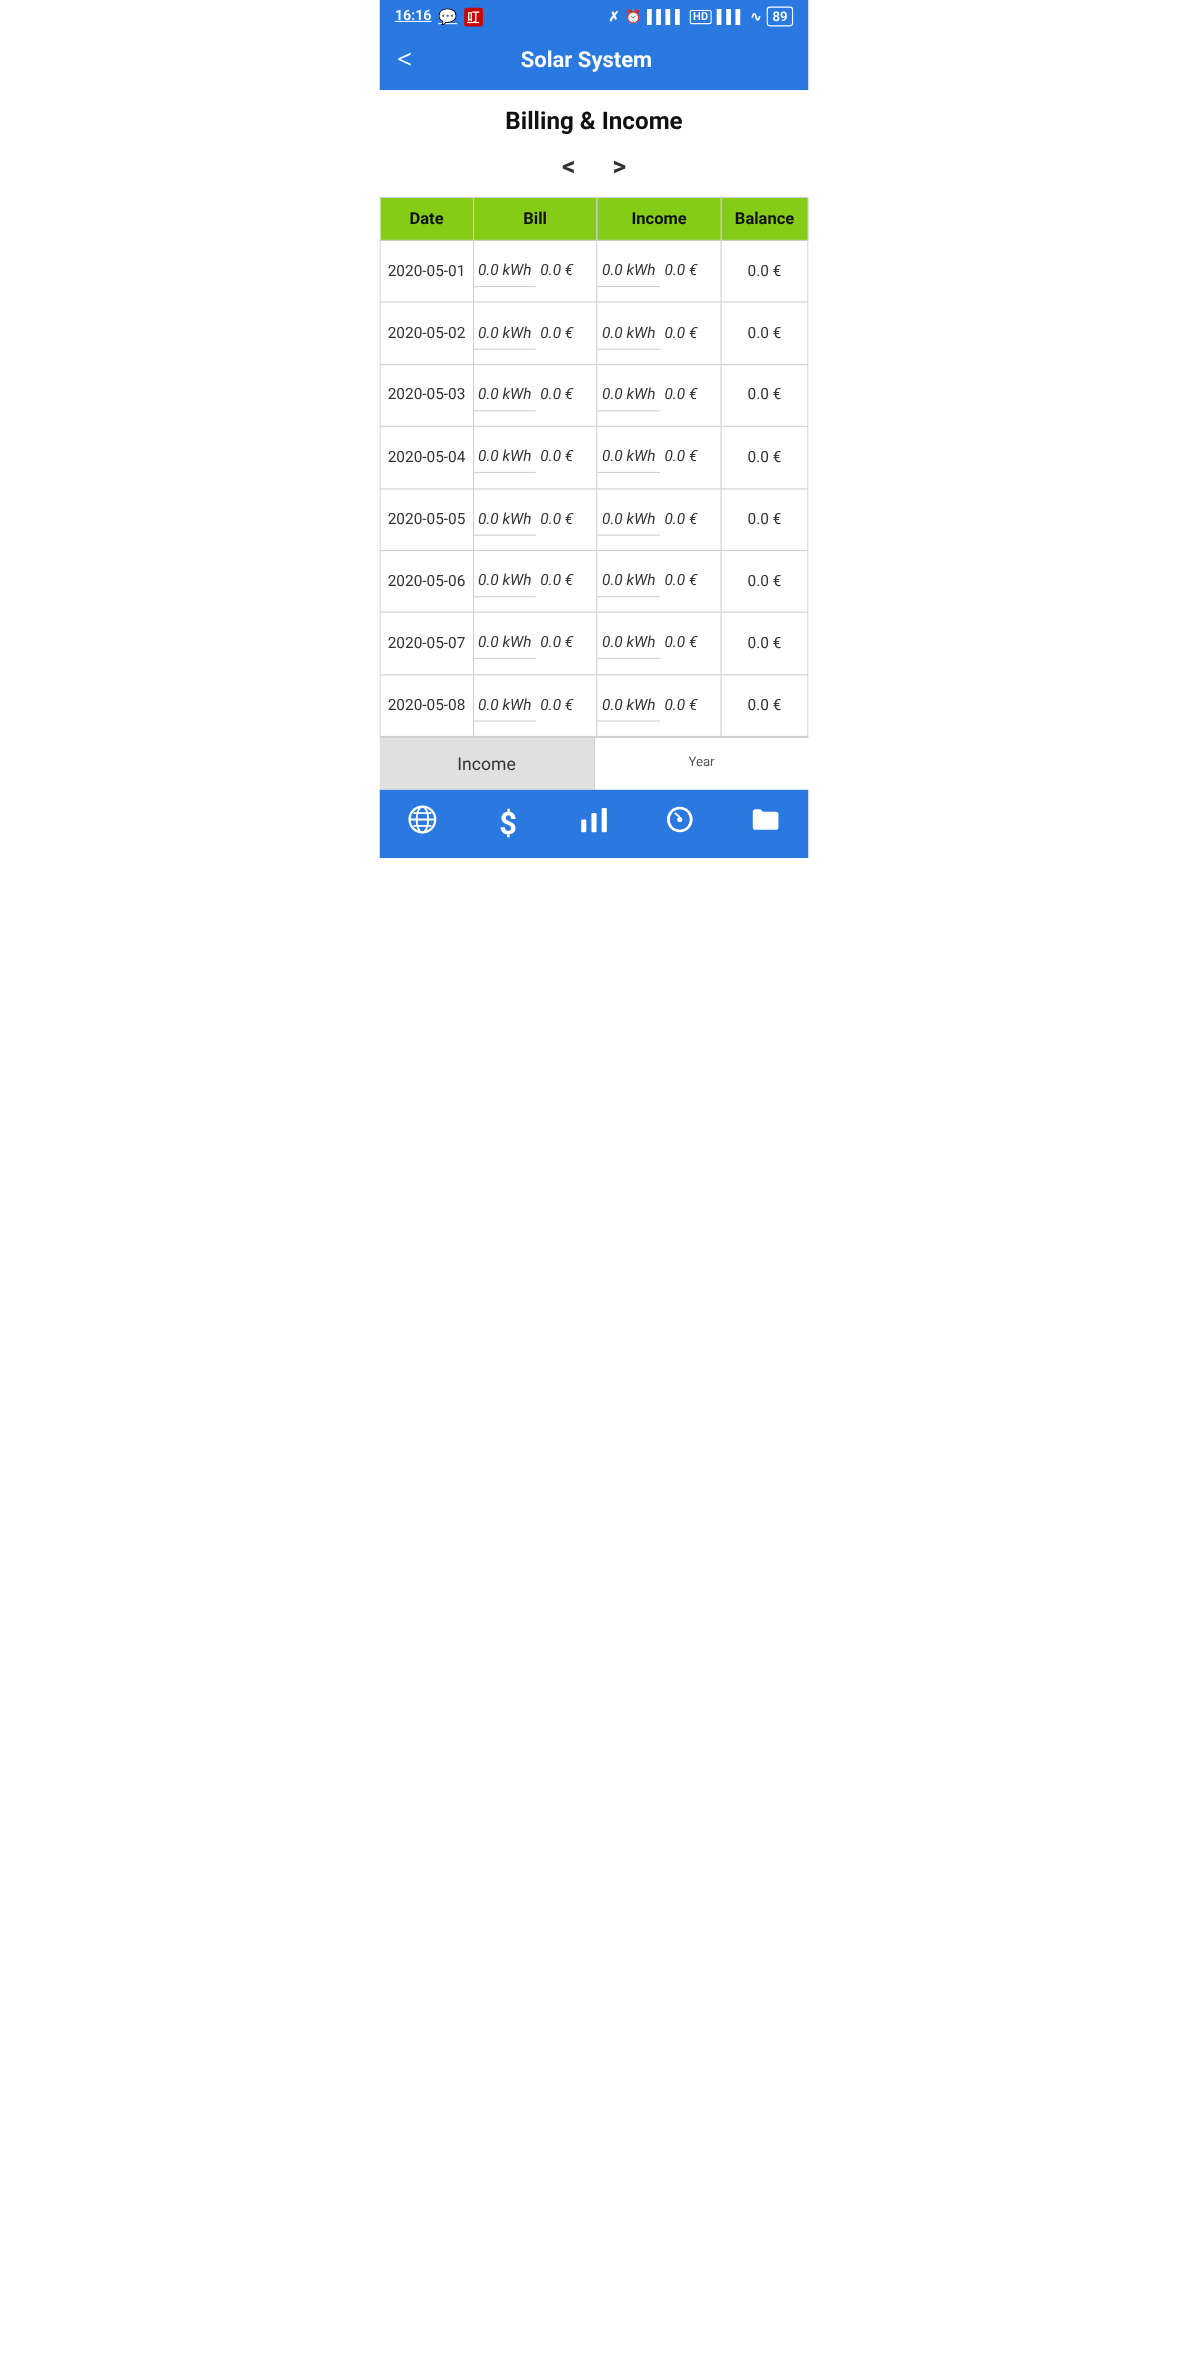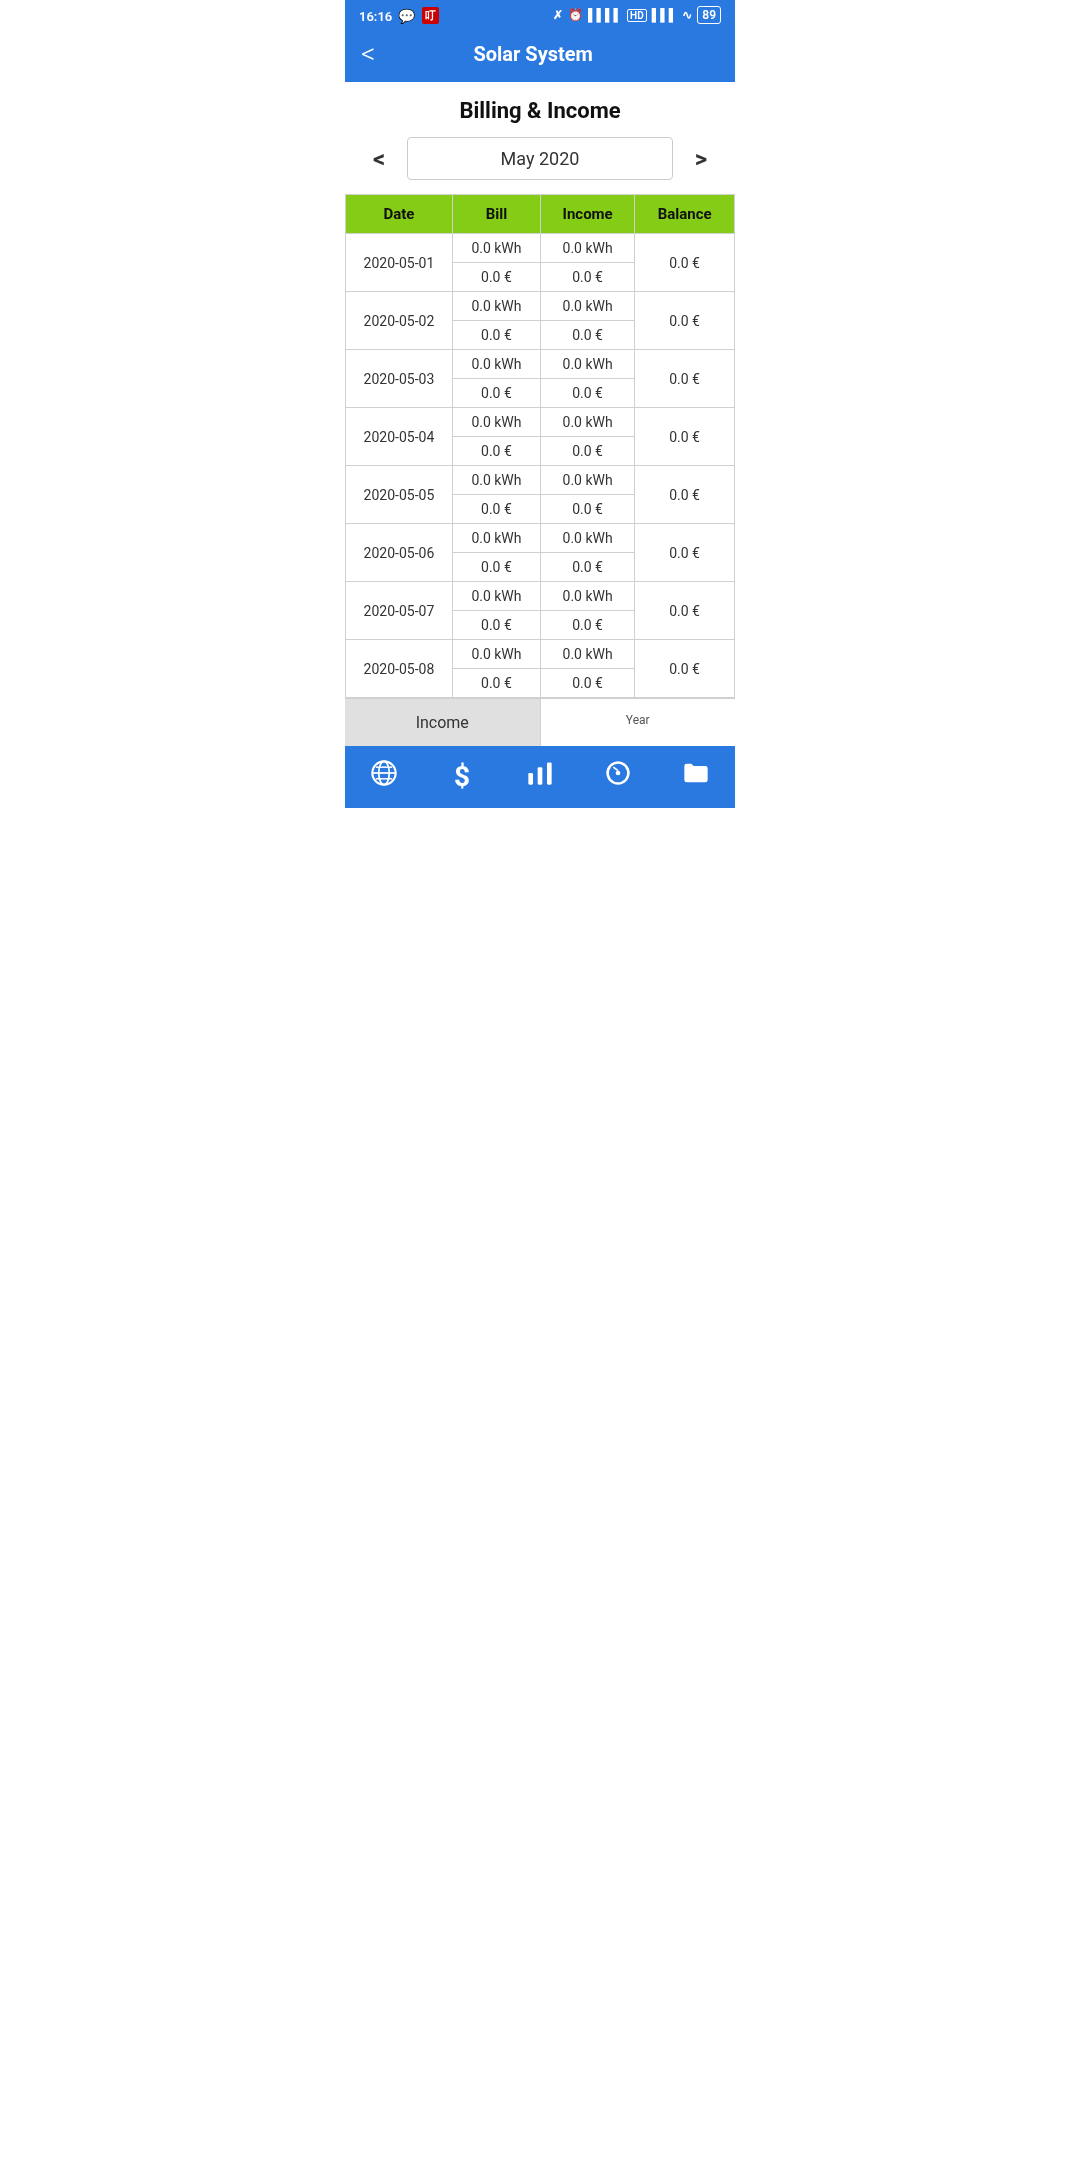"16:16" .status-left { align-items: flex-end -> flex-start; text-decoration: none -> underline }
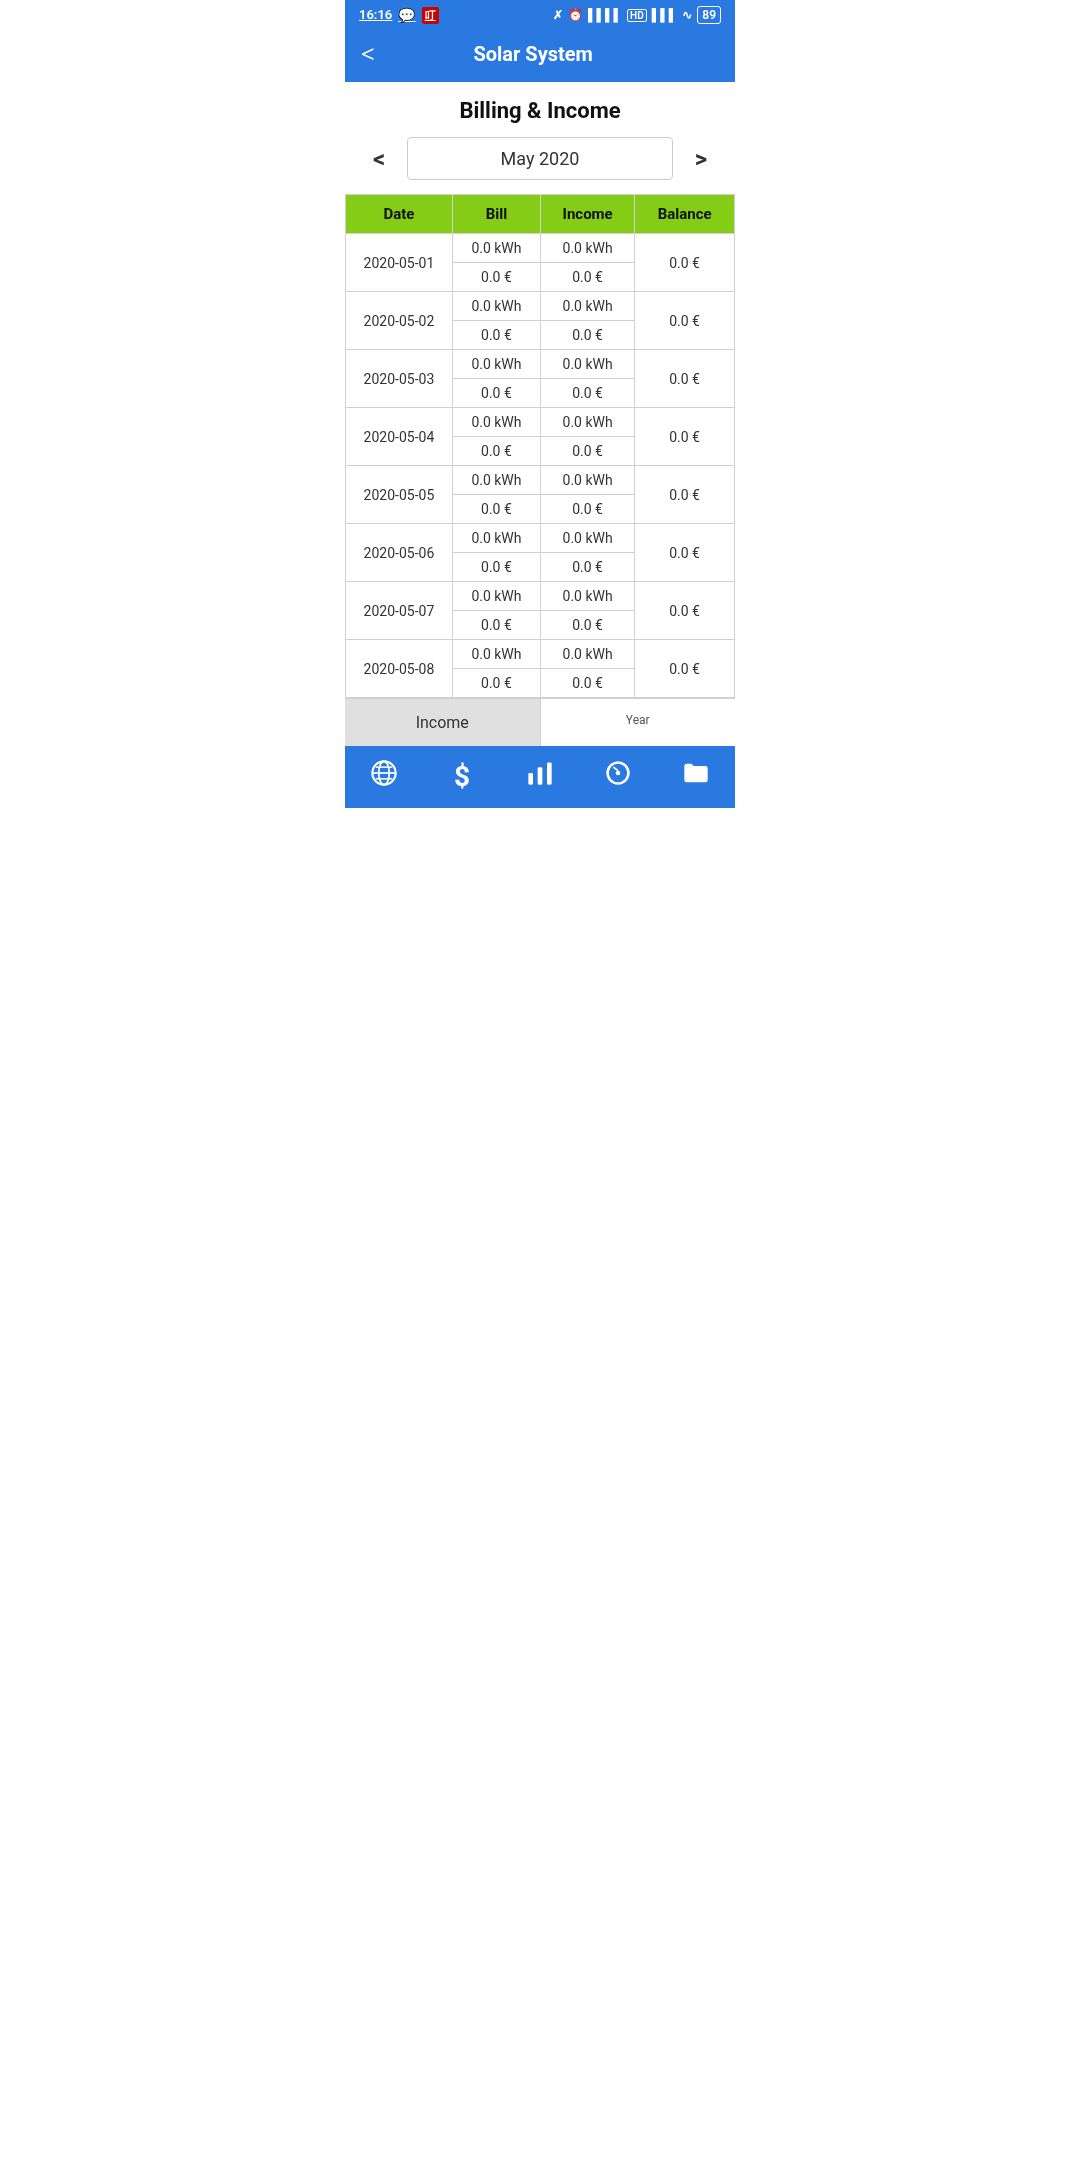"May 2020" div.month-nav-display { html: <div>May 2020</div> -> none }
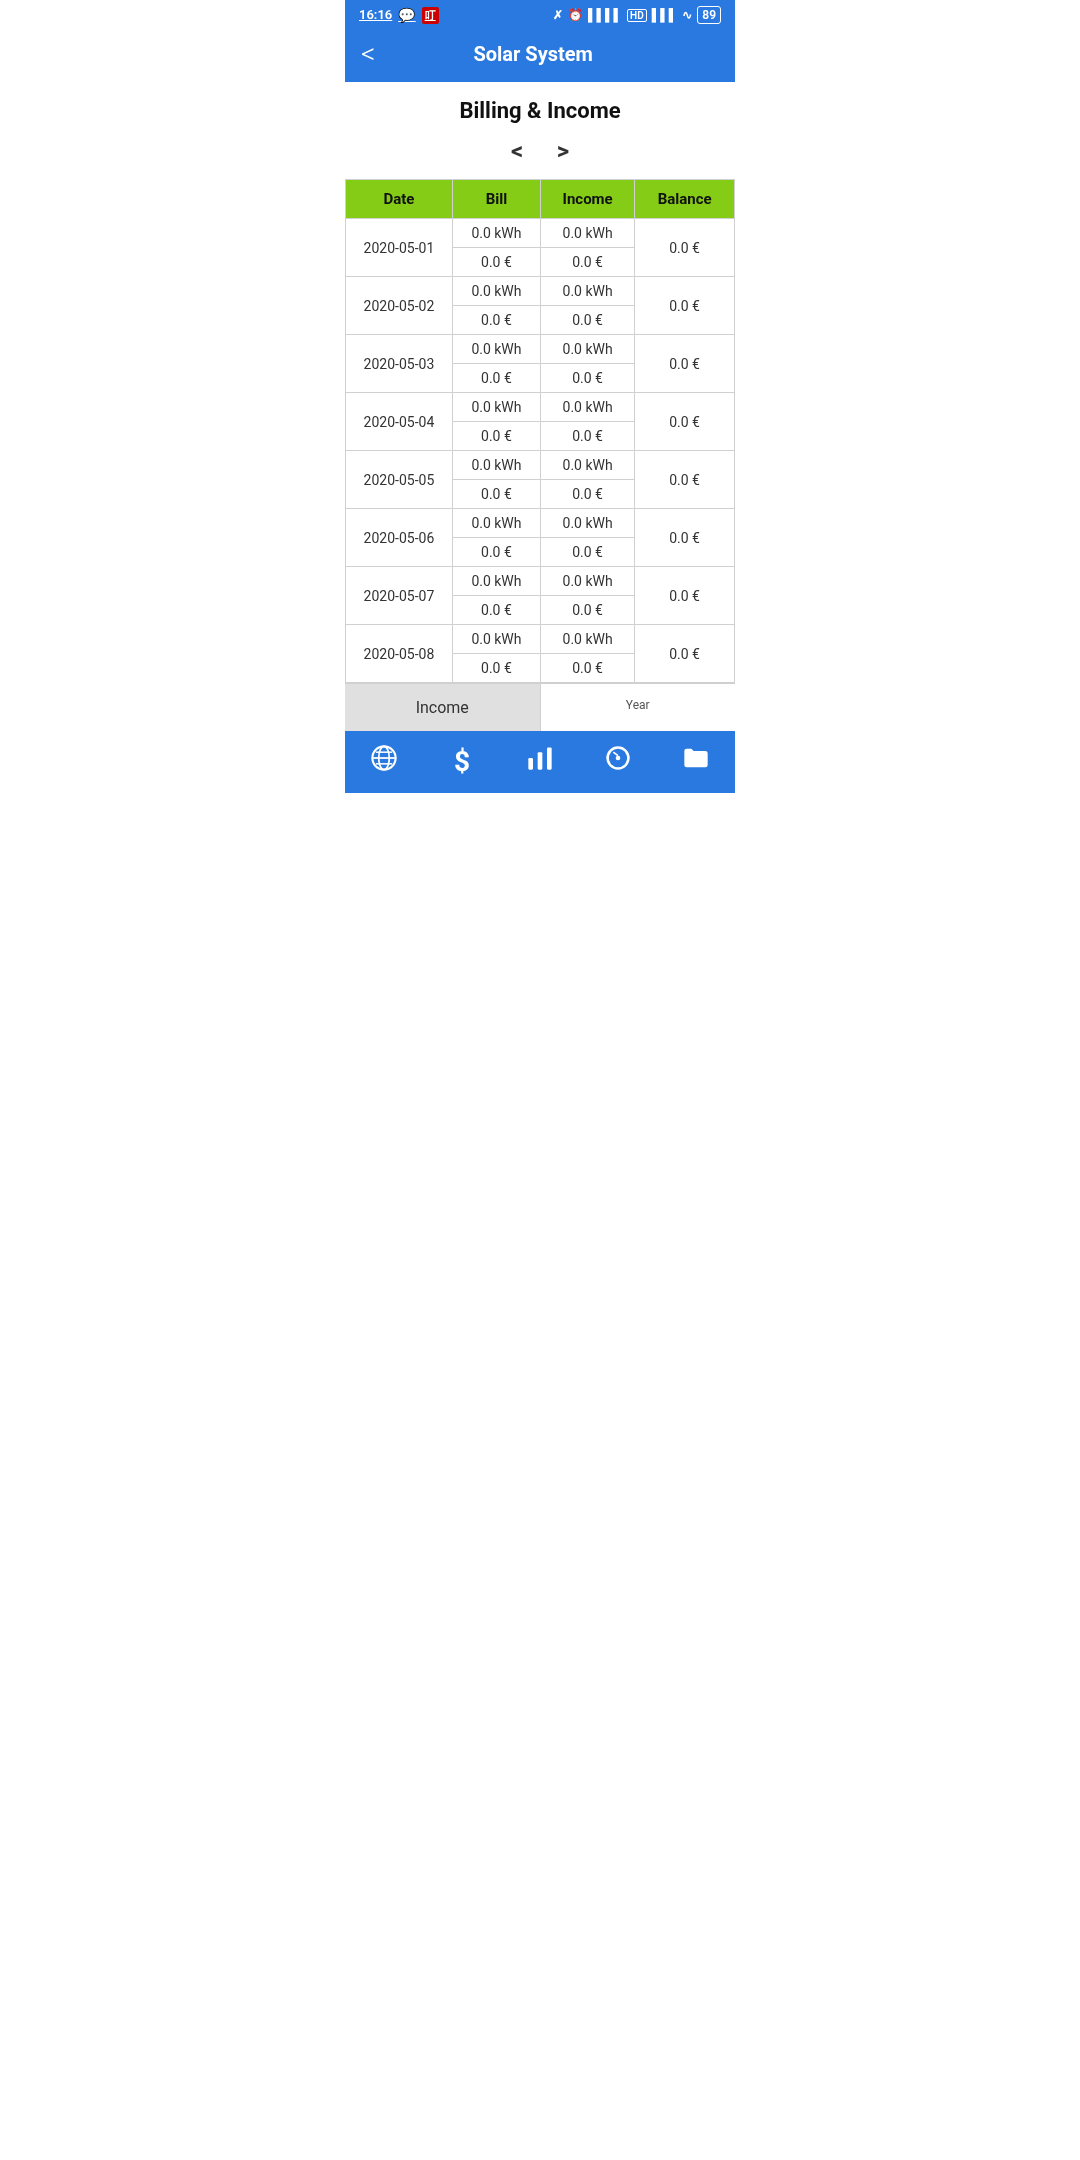"0.0 kWh" .sub-cell { flex-direction: column -> row; font-style: none -> italic }
